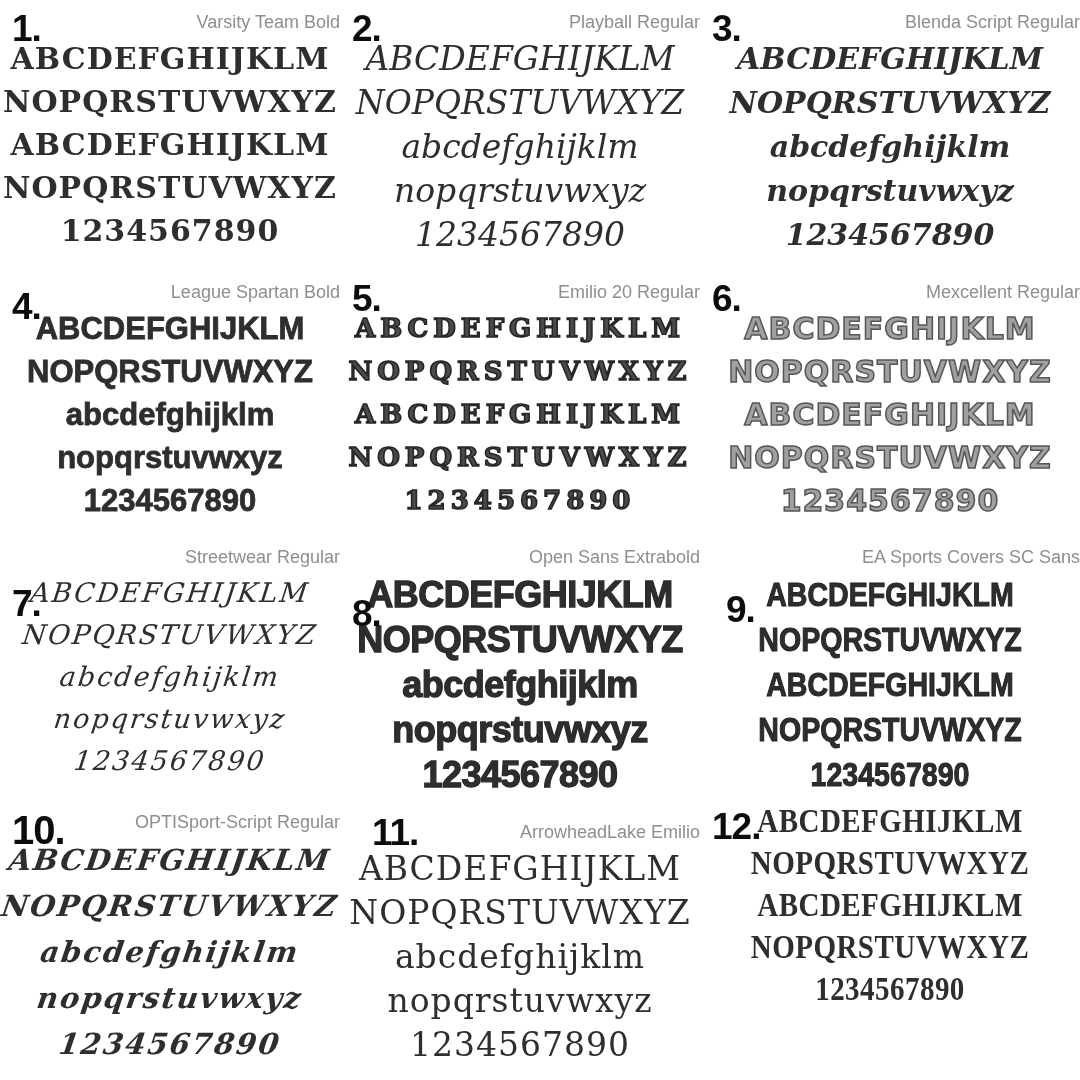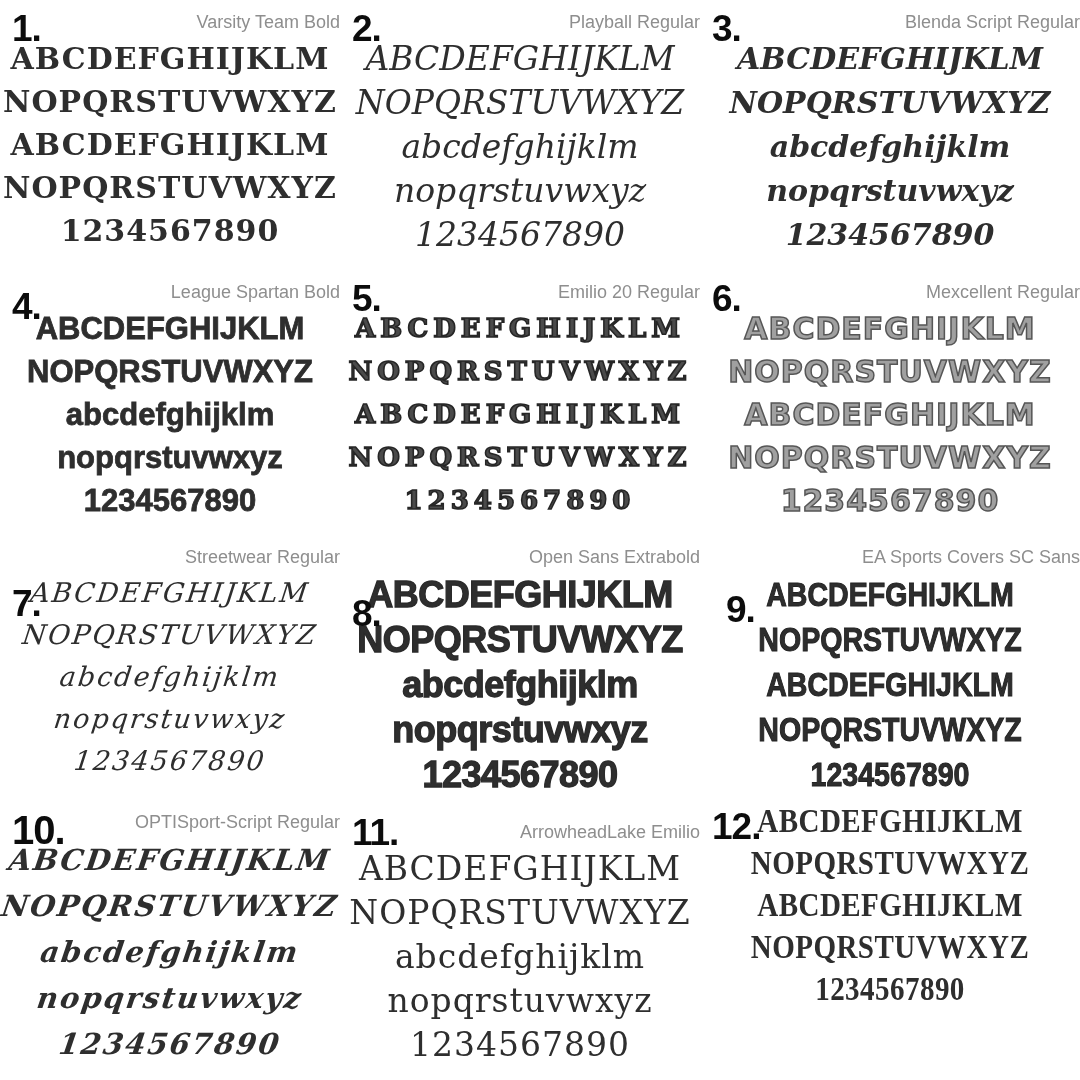"11." .f11 .num { margin-left: none -> 20px }
